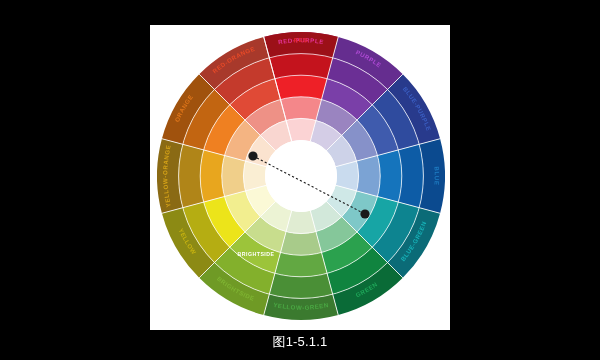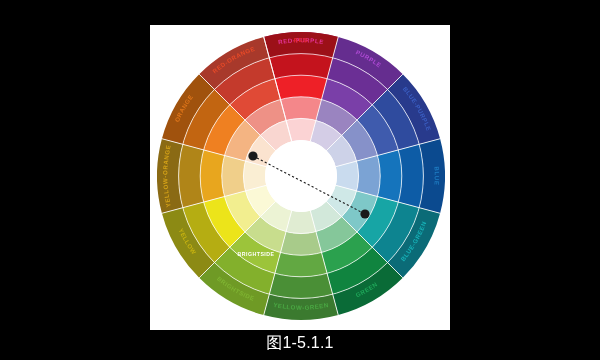"图1-5.1.1" #caption { font-size: 16px -> 13px }
